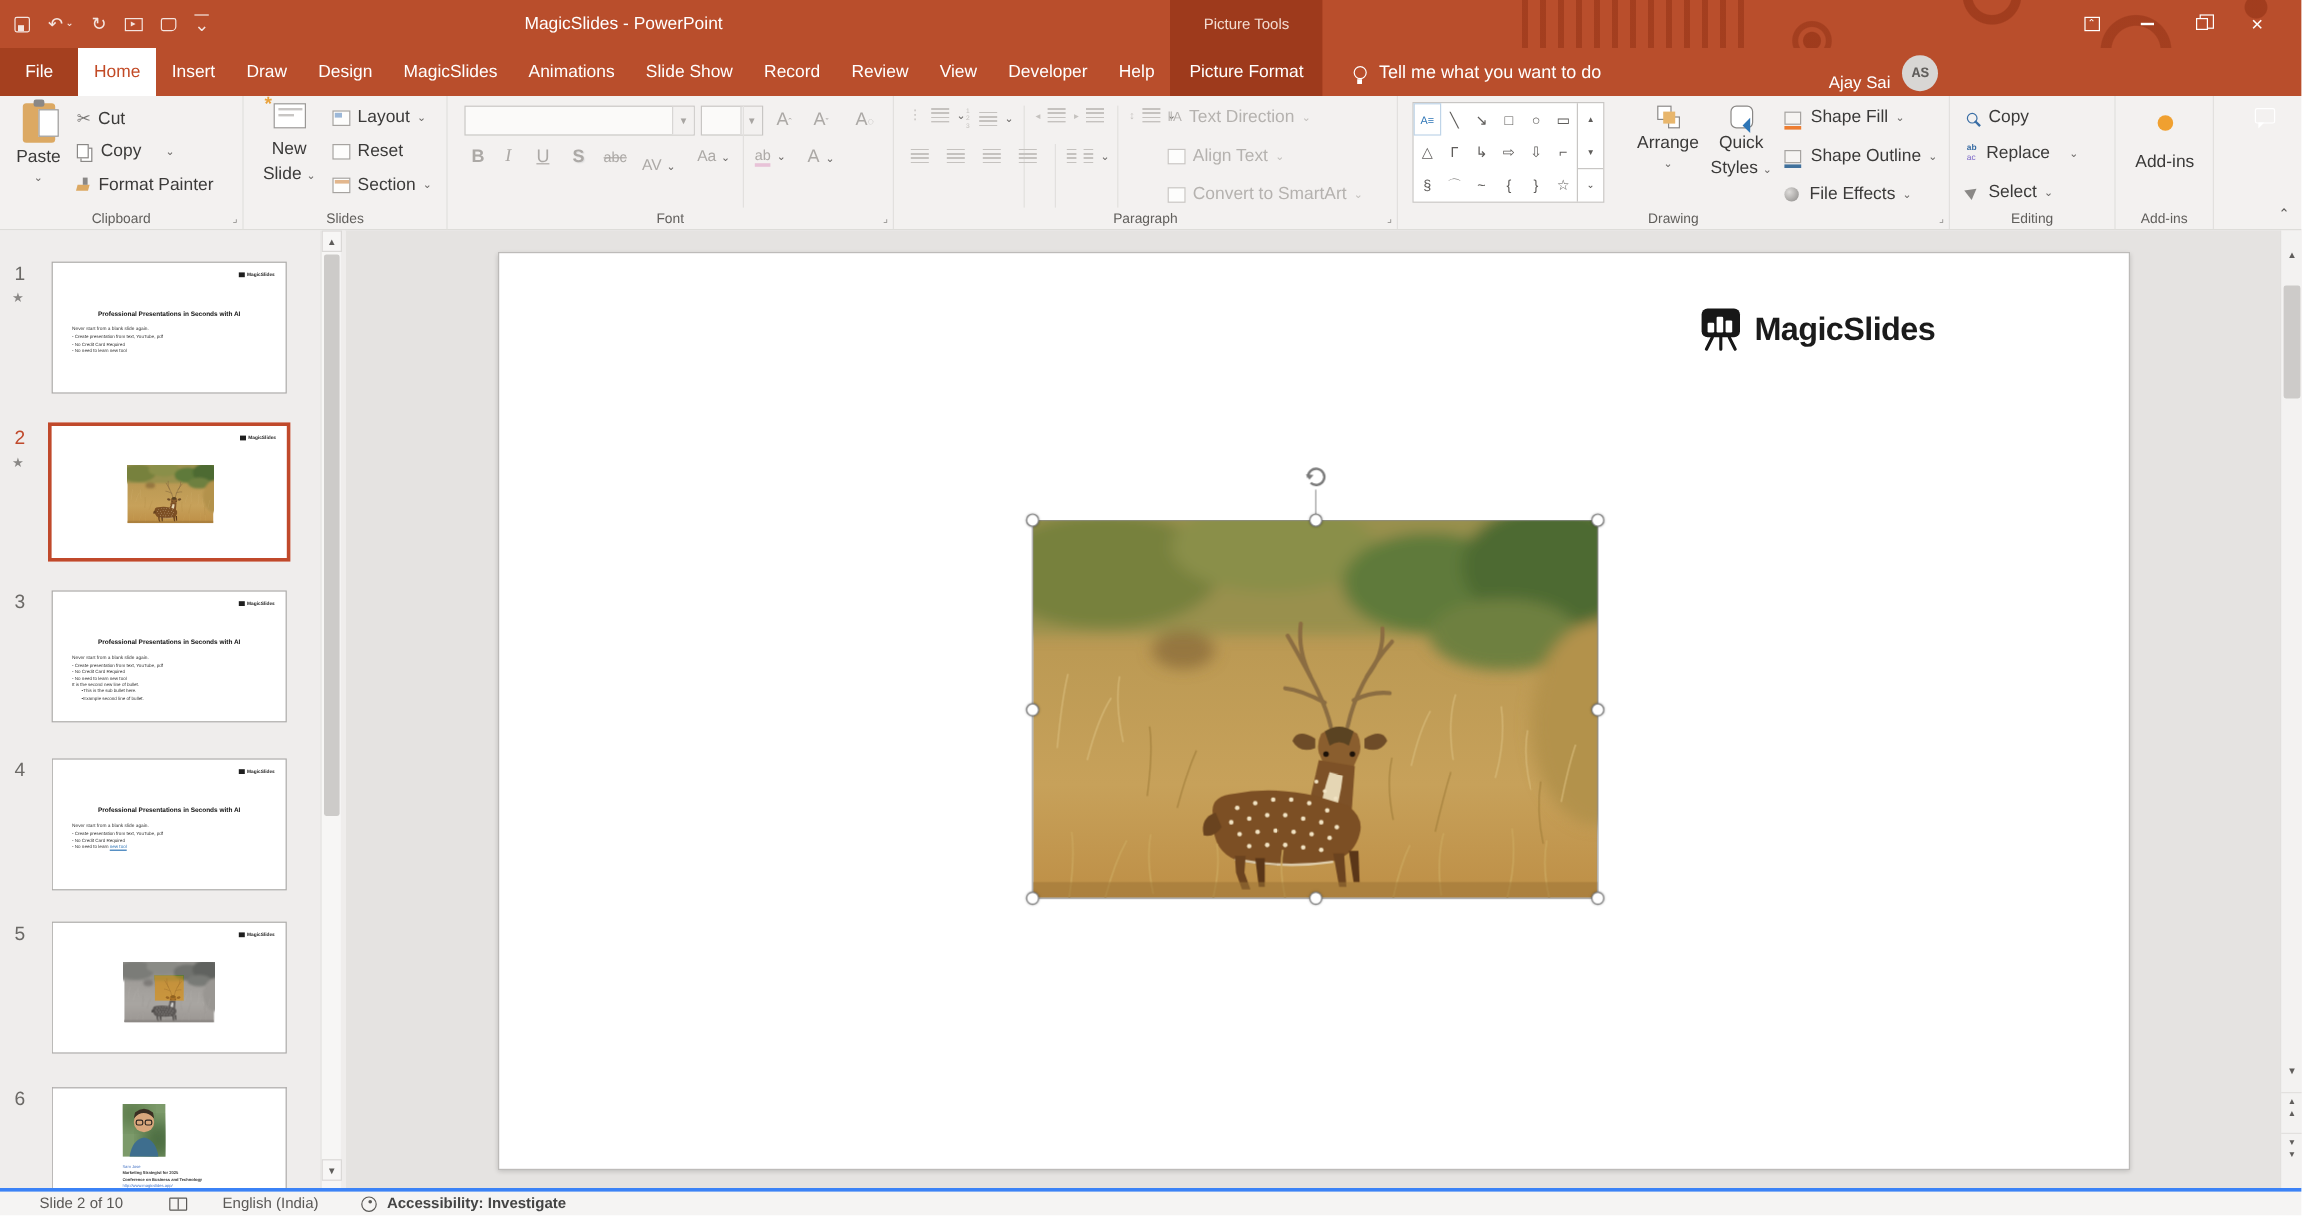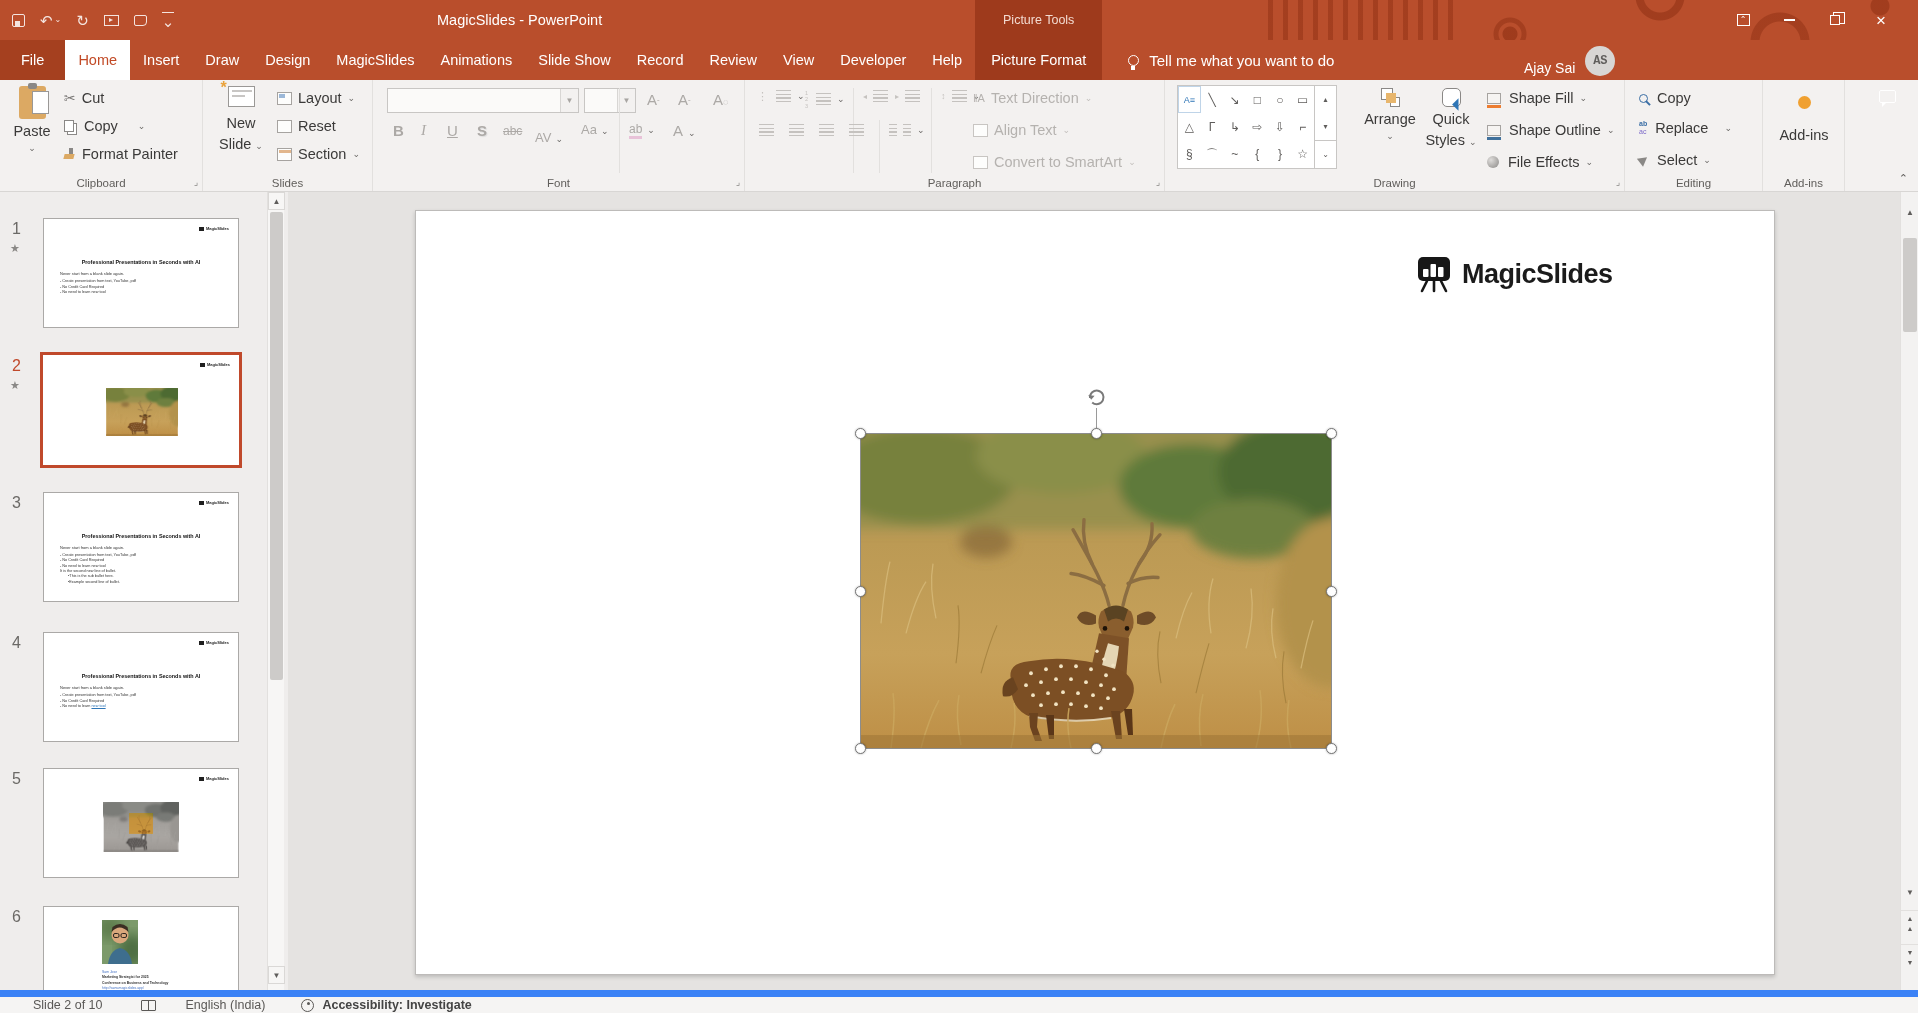"Slide 2 of 10" .statusbar { border-top: 7px solid #3b82f6 -> 3px solid #3b82f6 }
